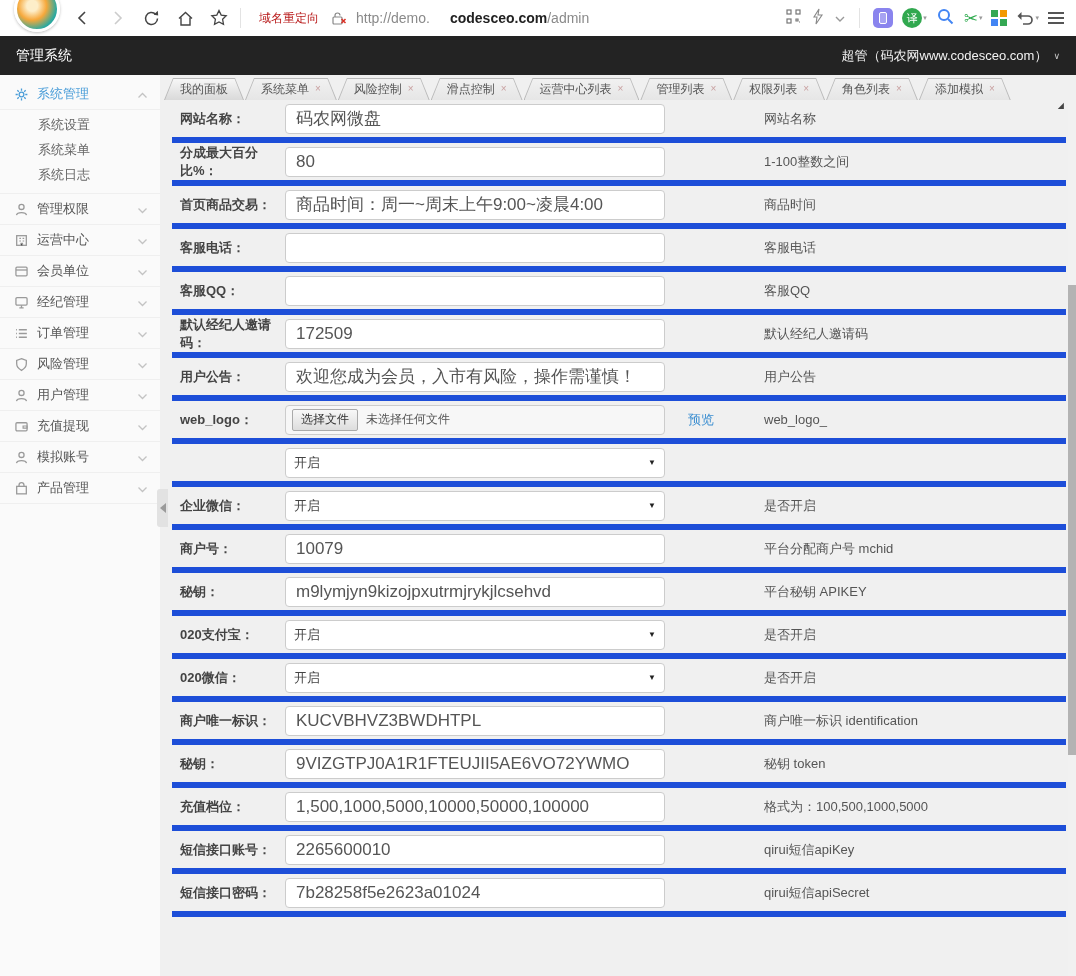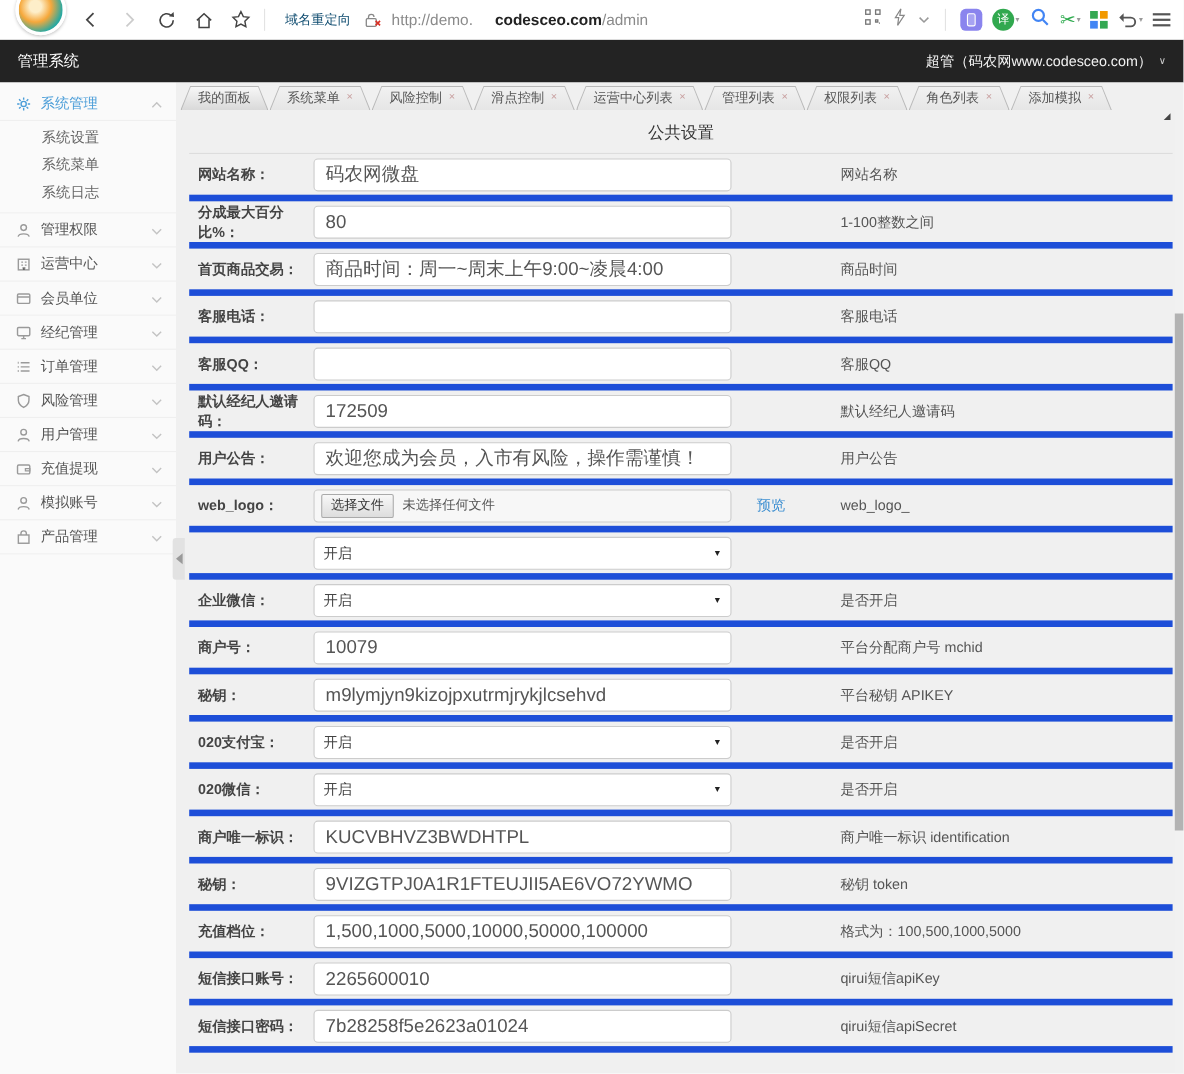"域名重定向" .redirect { color: #0c4a6e -> #b91c1c }
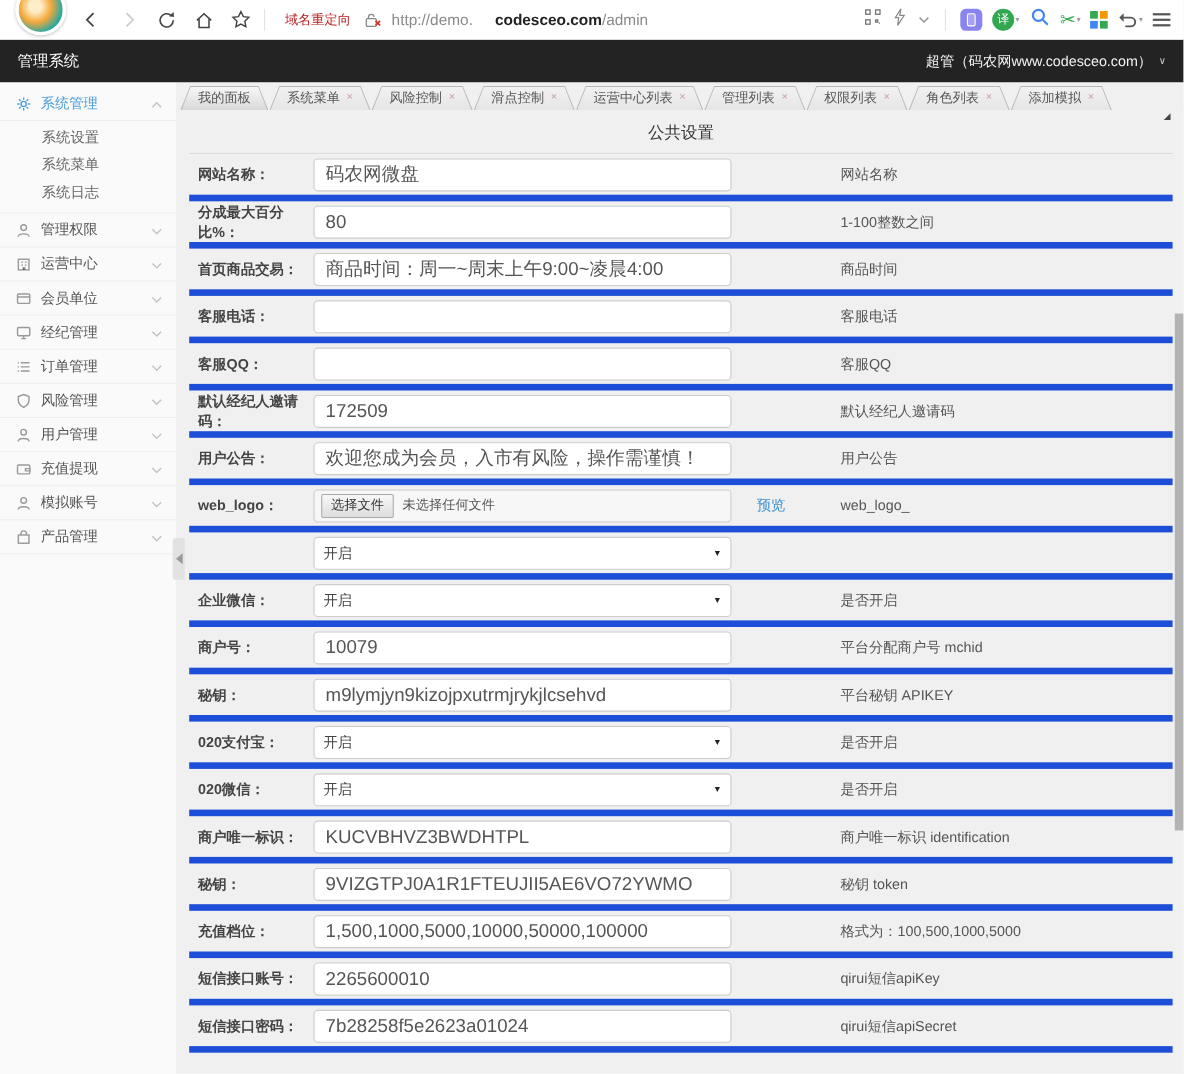"公共设置" div.panel-title-row { html: <div> <span>公共设置</span> </div> -> none }
